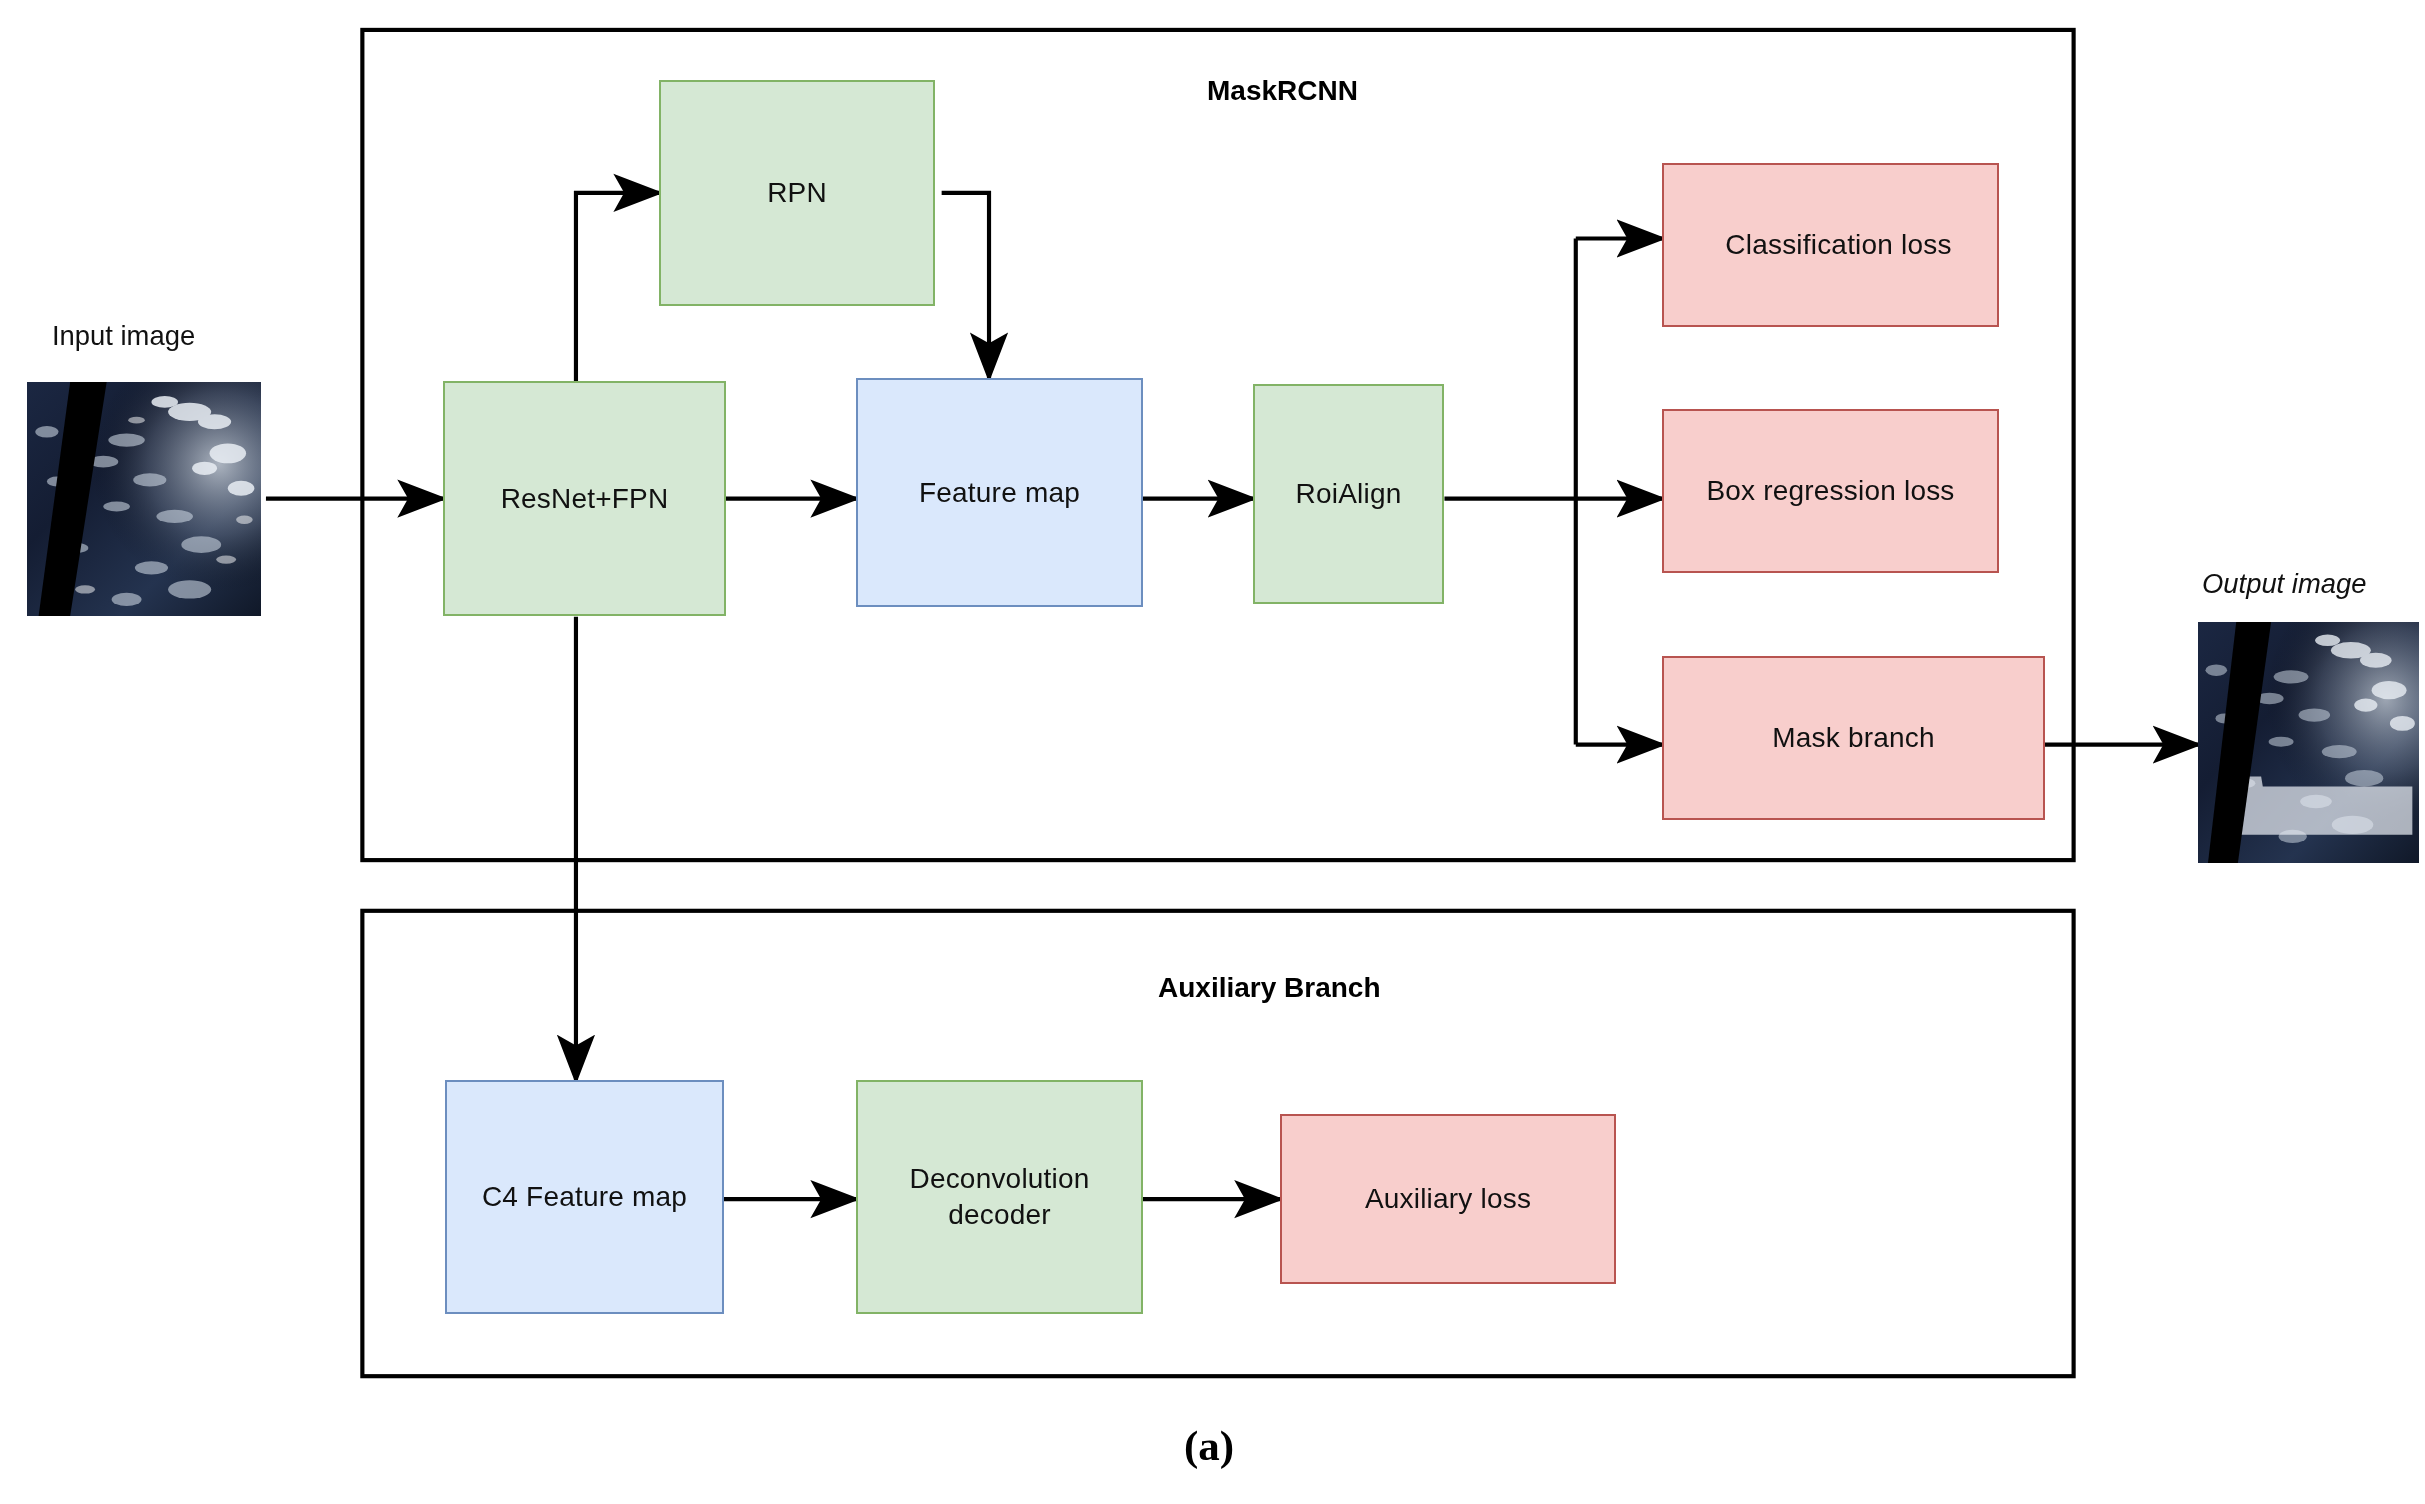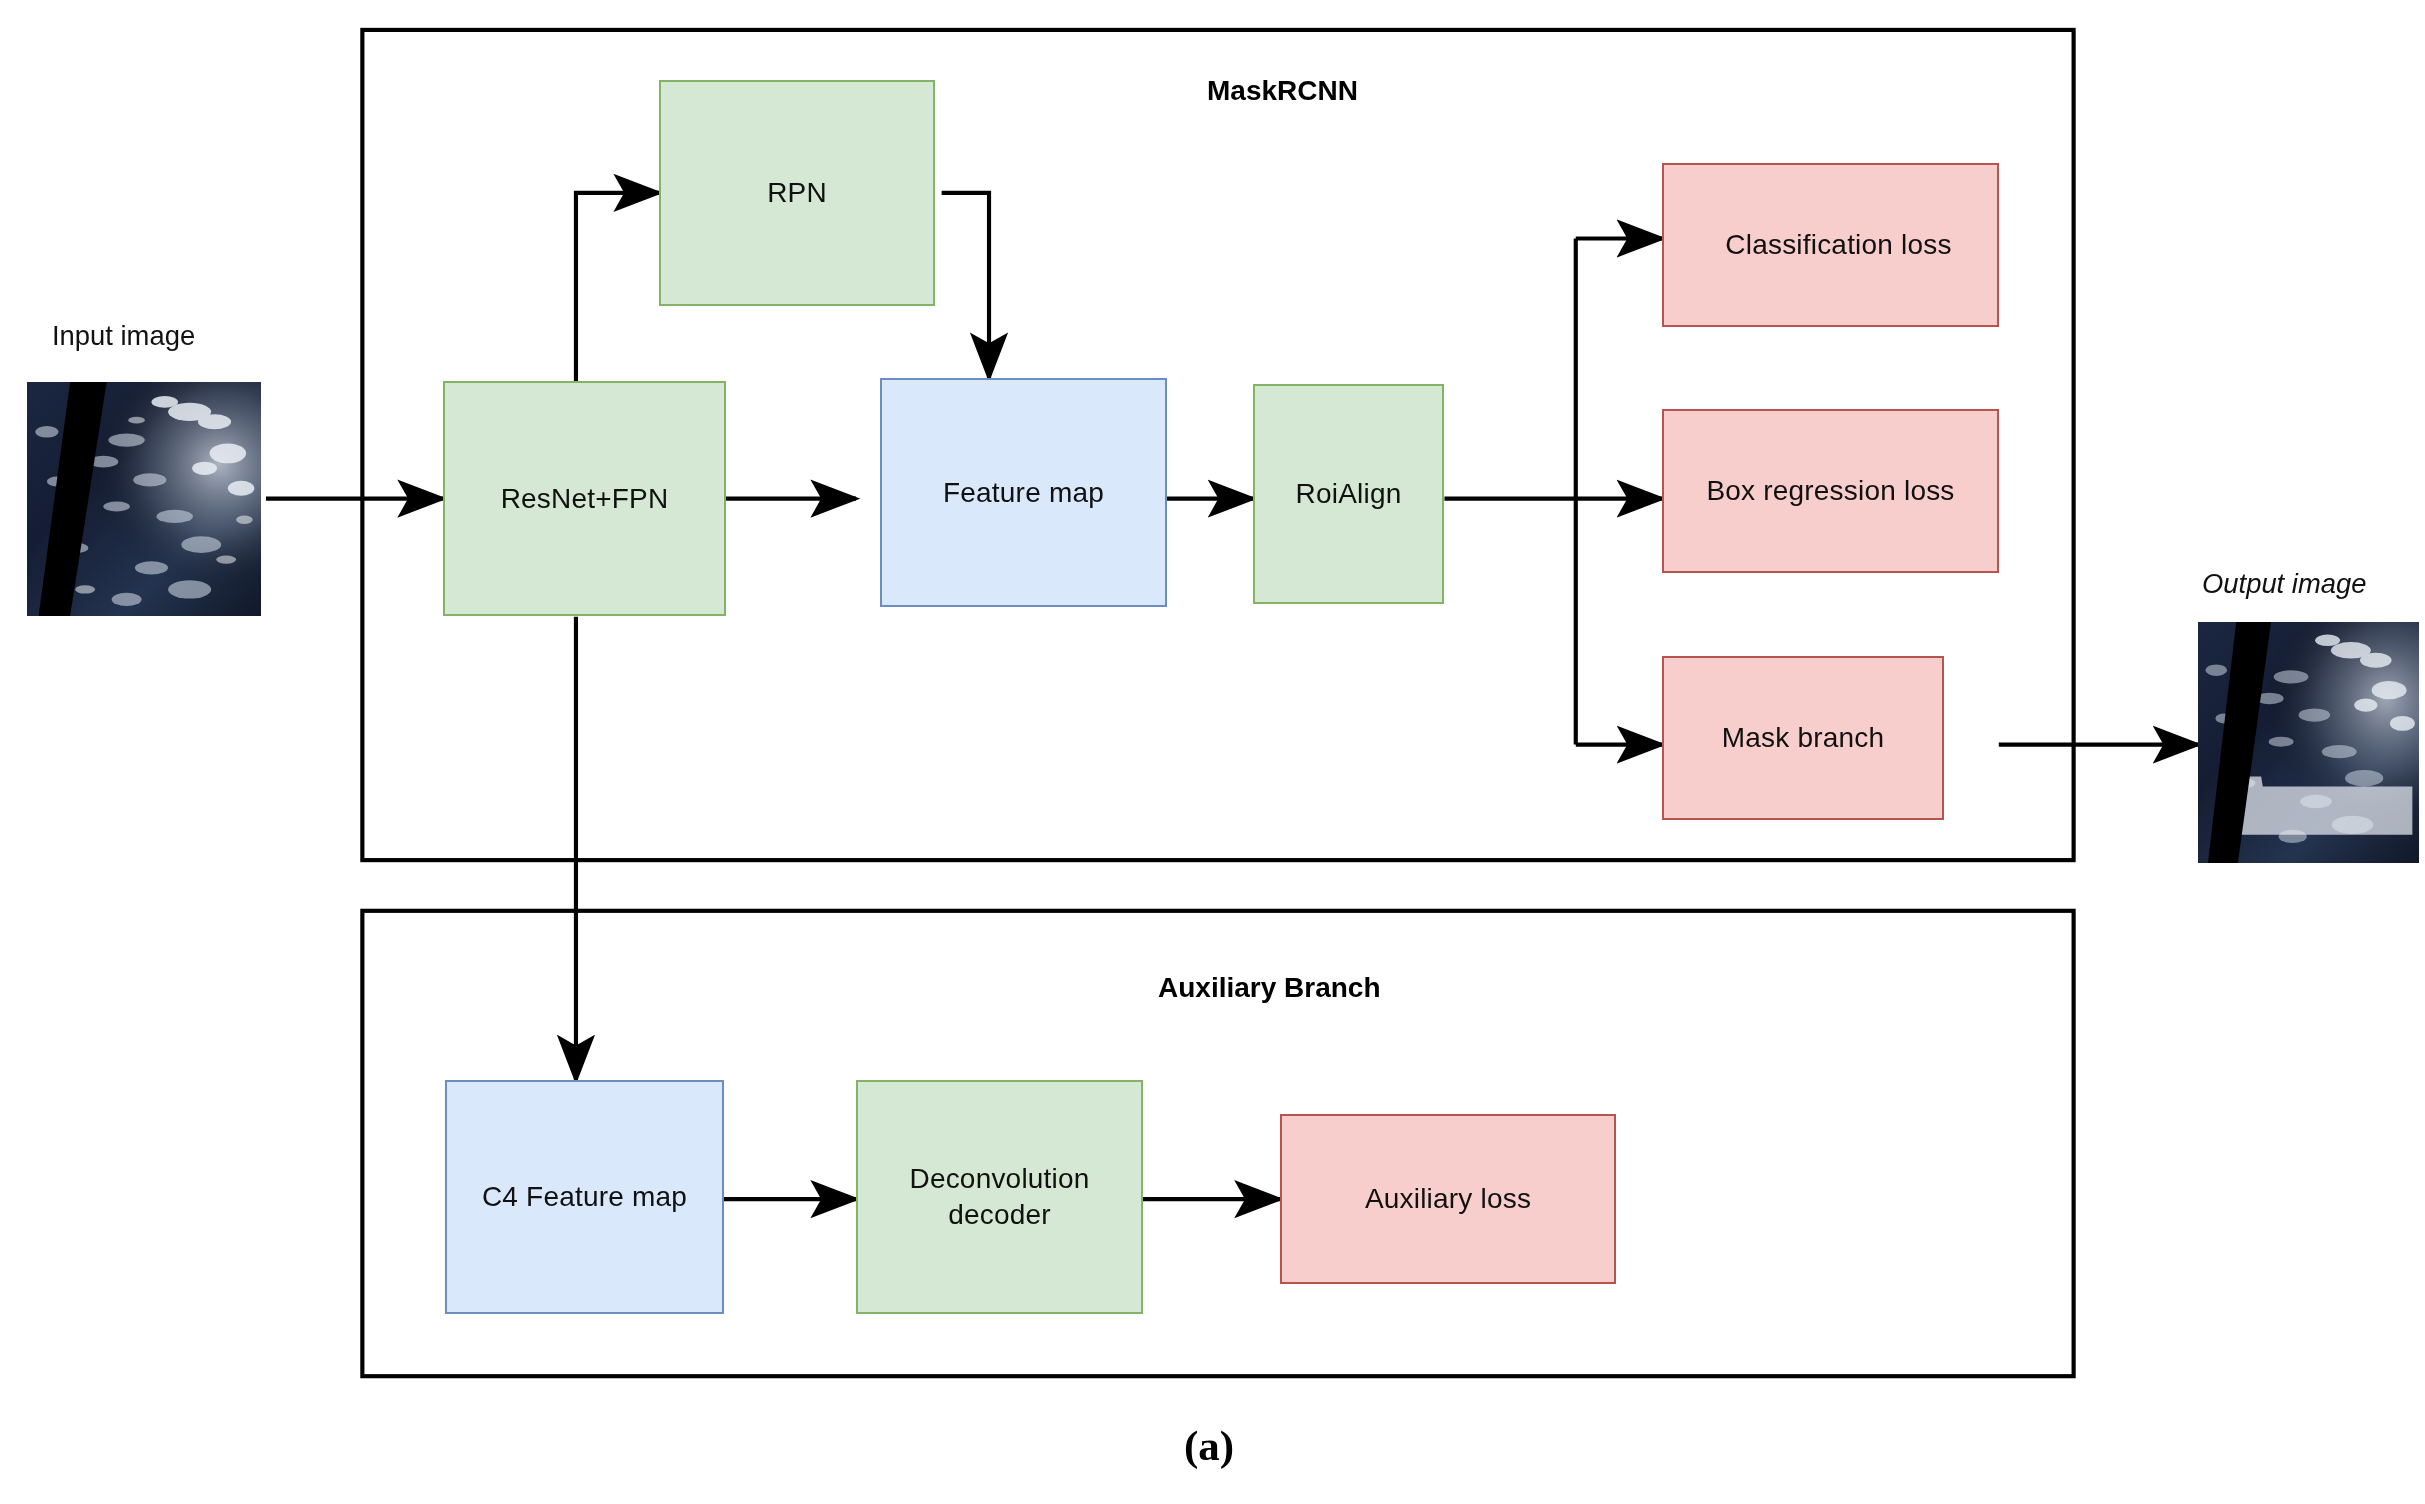"Feature map" div.node { margin-left: 24px -> none }
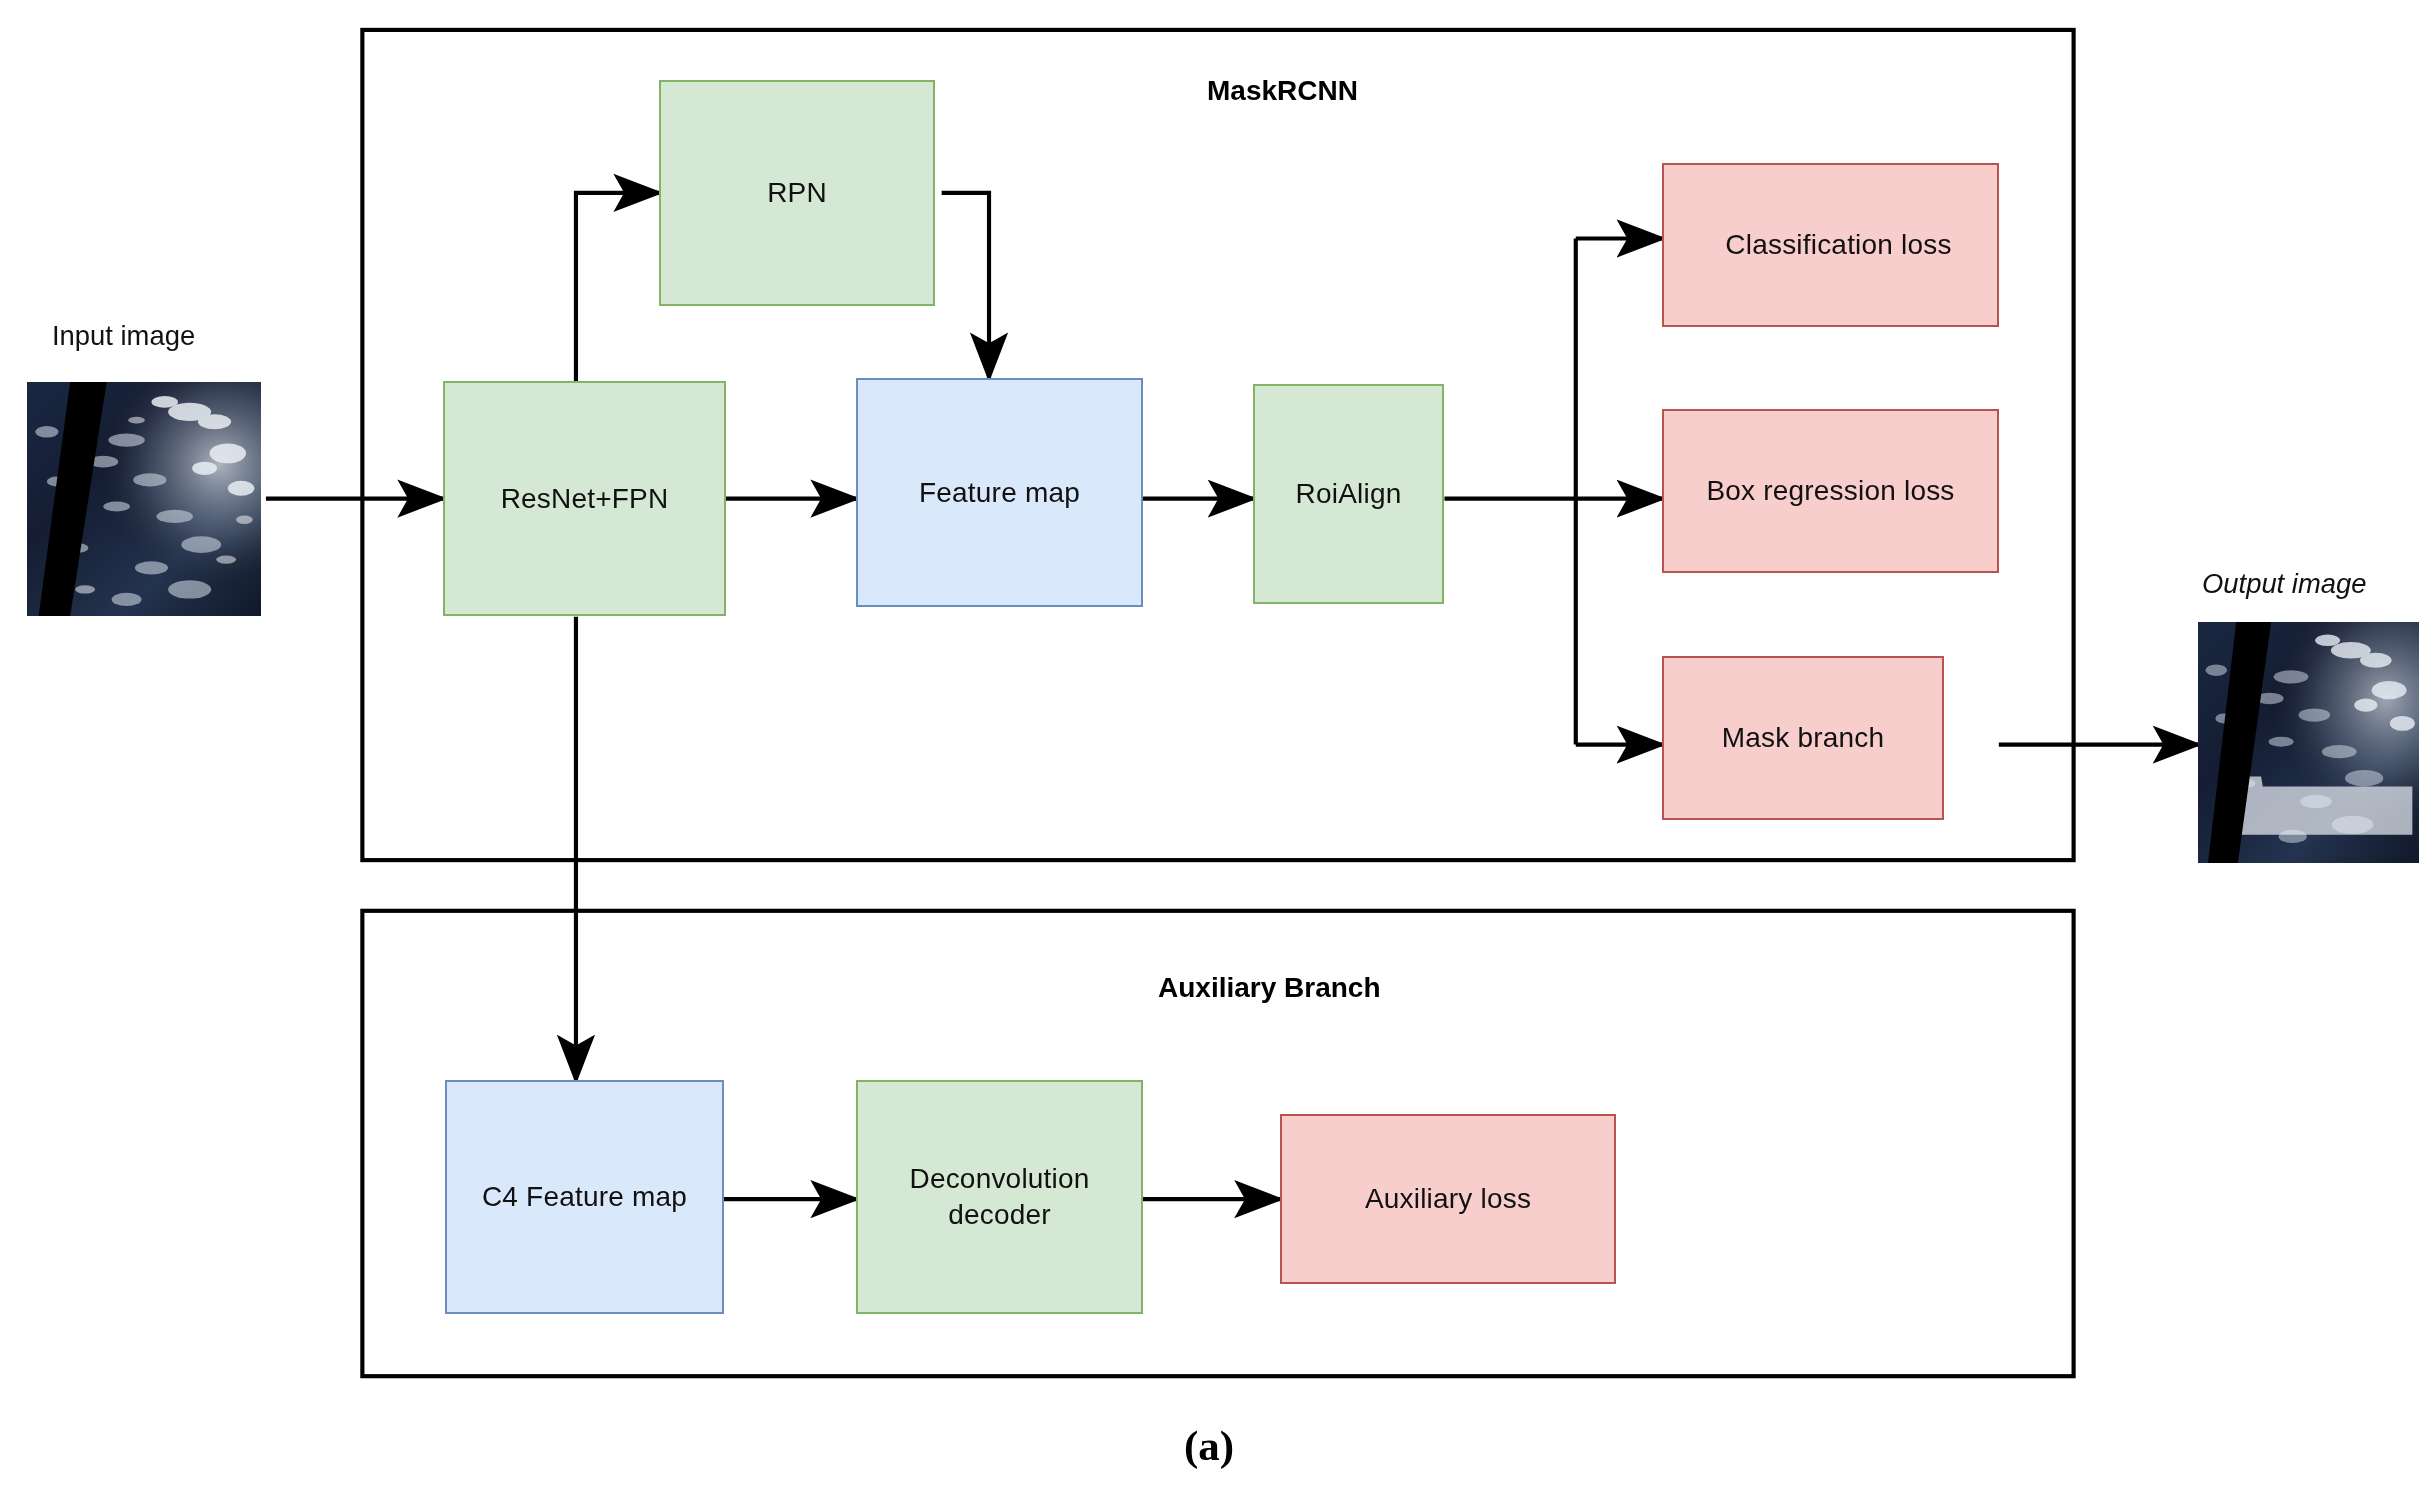"Mask branch" div.node { width: 282px -> 383px }
